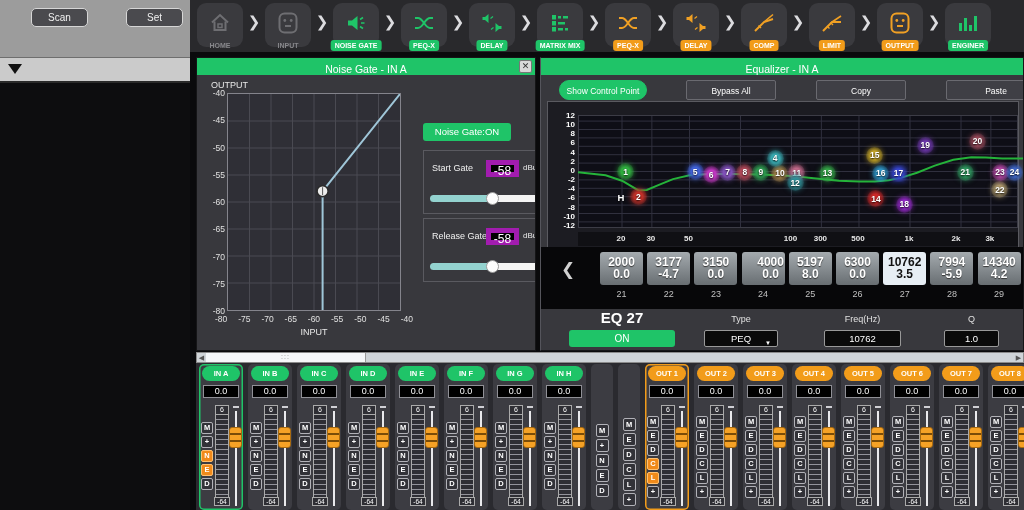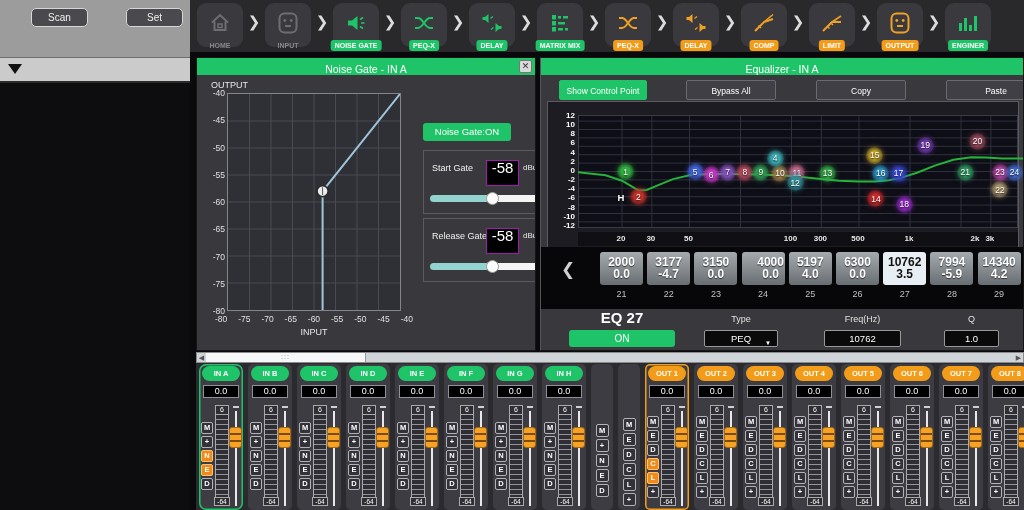"Show Control Point" div.eq-btn { border-radius: none -> 10px }
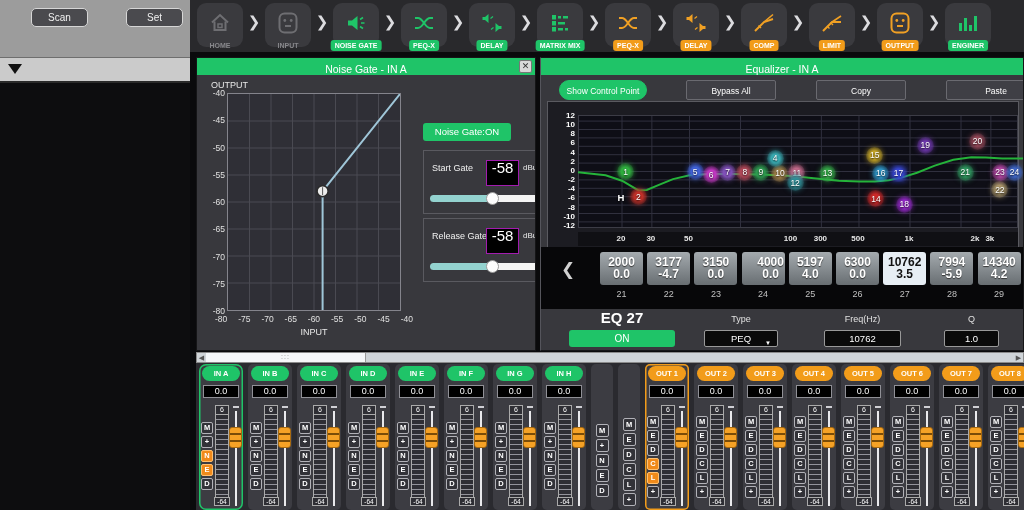"19" .eq-point { font-weight: normal -> bold }
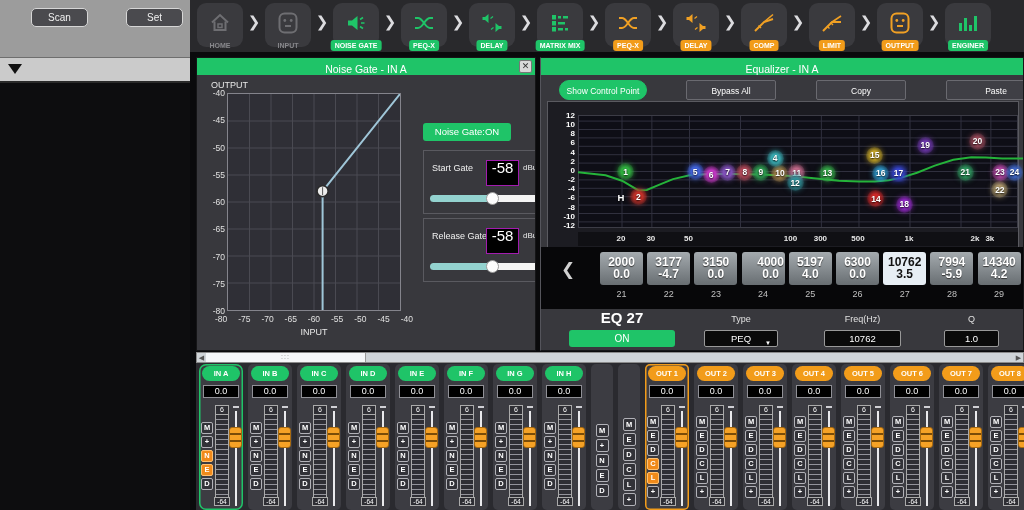"-58" .gate-group .g-value { border: 1px solid #a21caf -> 5px solid #a21caf; font-size: 15px -> 12px; height: 26px -> 17px }
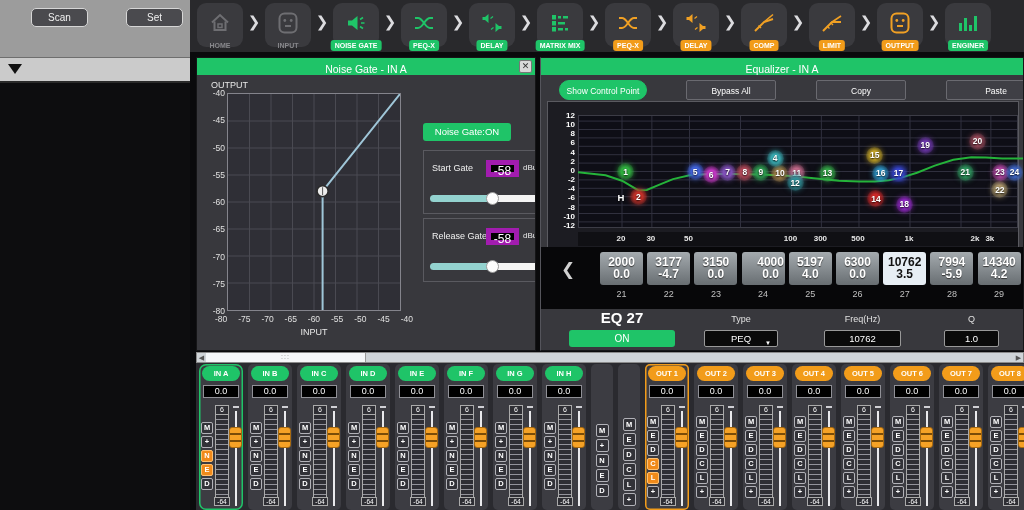"2k" span { left: 397px -> 378px }
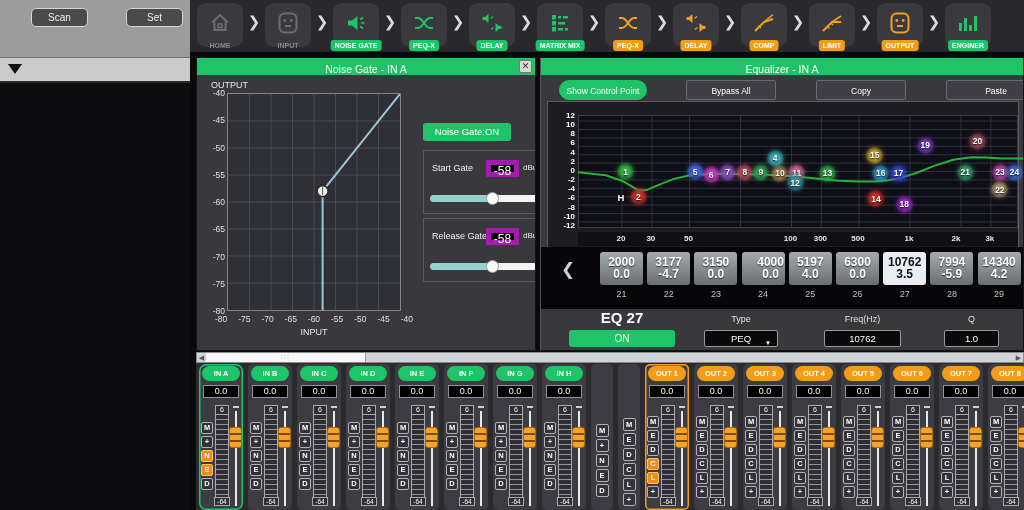"4.0" div { text: 4.0 -> 8.0 }
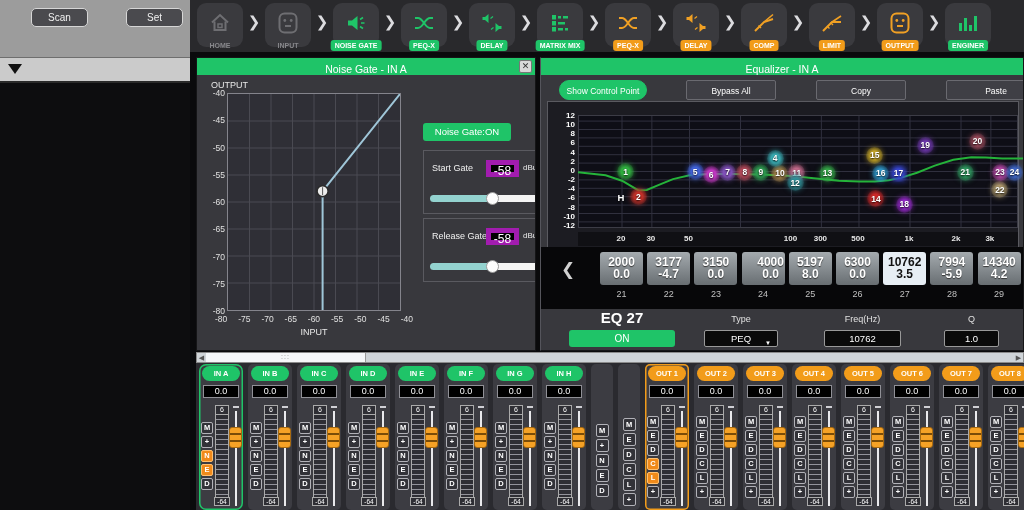"IN A" .strip.sel-green { border-radius: 7px -> none }
